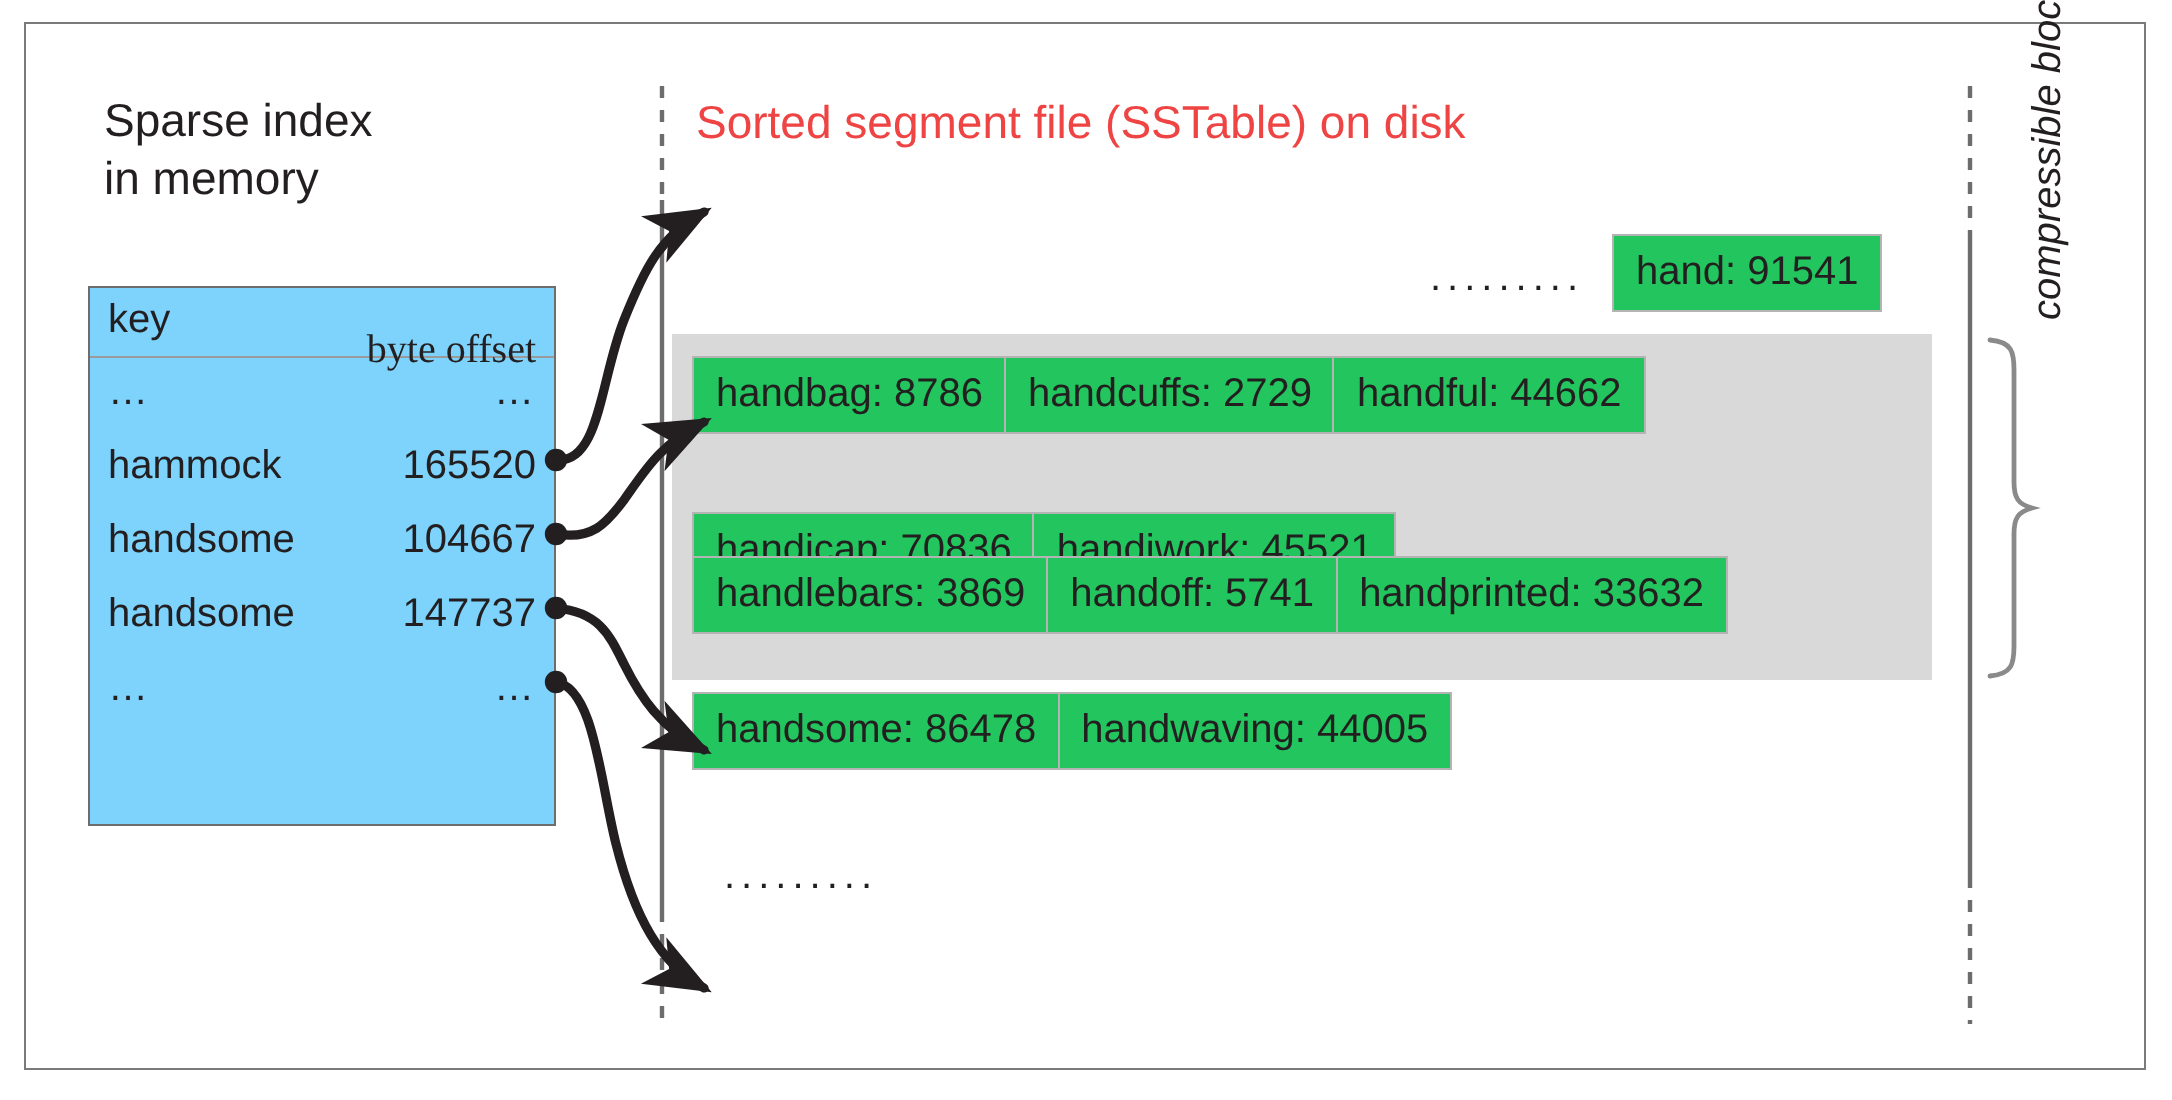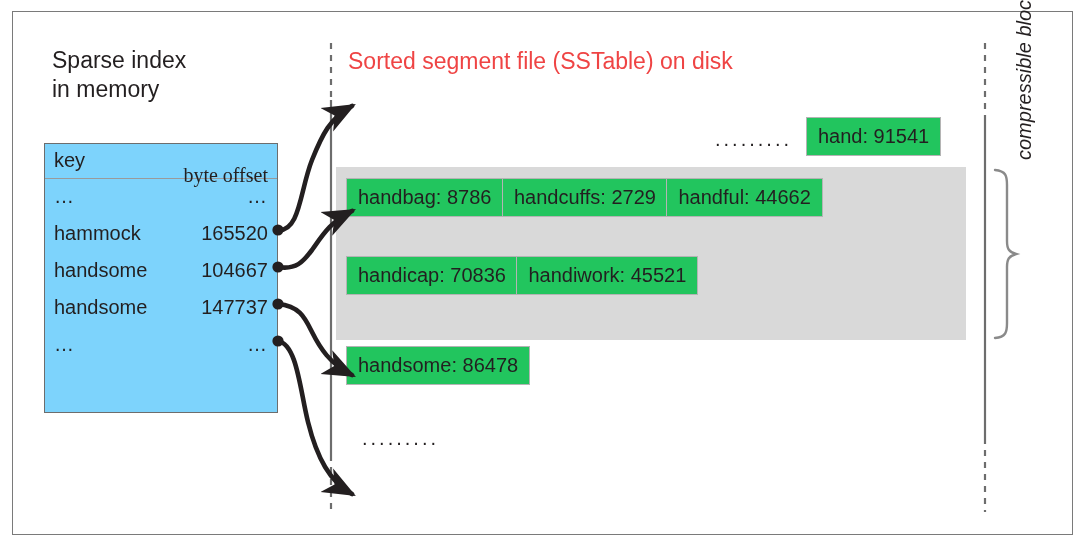"handlebars: 3869" div.entry-row { html: none -> <div> <div>handlebars: 3869</div> <div>handoff: 5741</div> <div>handprinted: 33632</div> </div> }
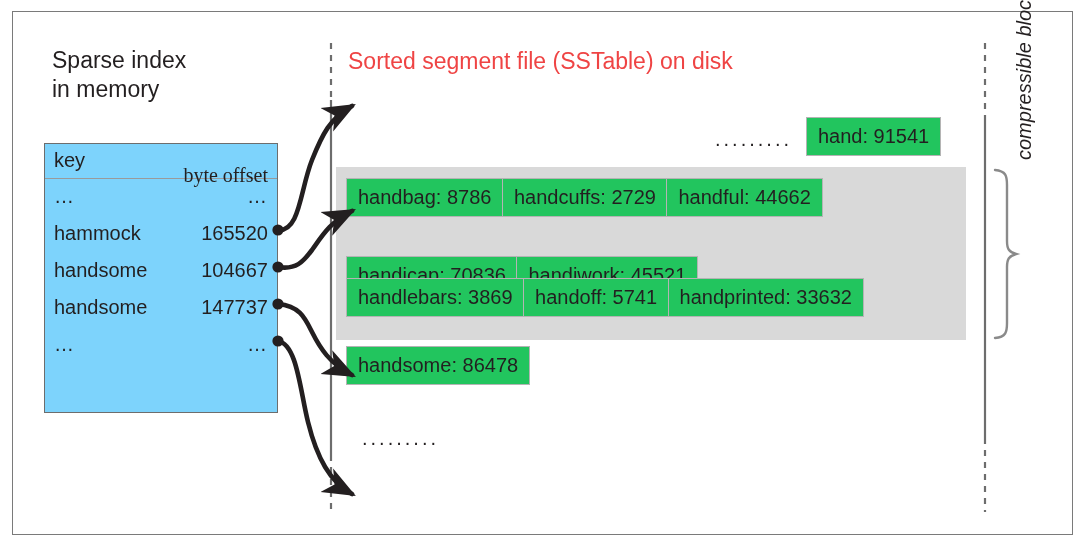"handwaving: 44005" div.cell { html: none -> <div>handwaving: 44005</div> }
